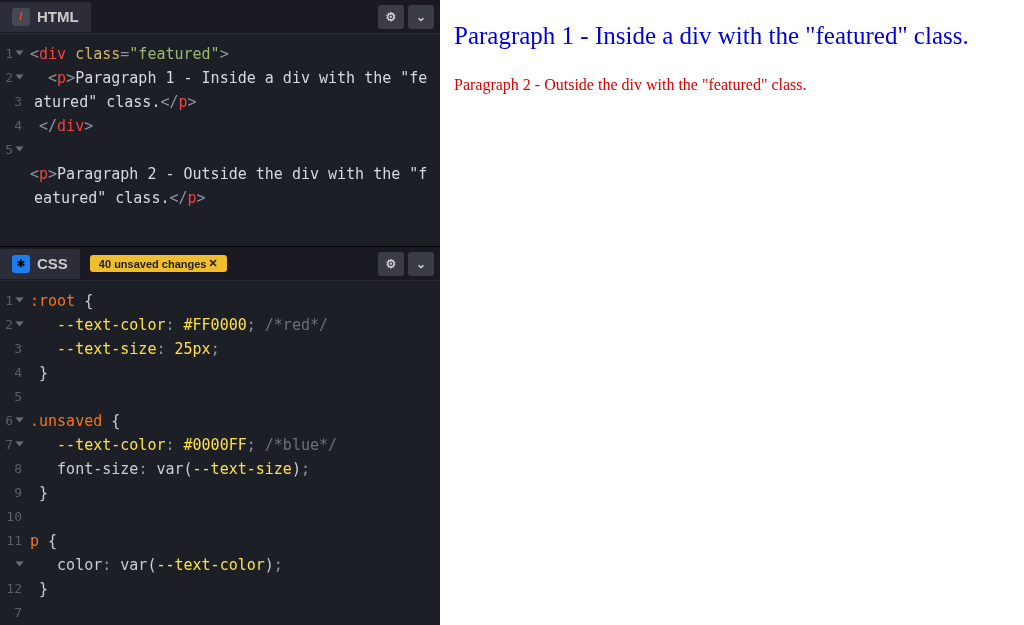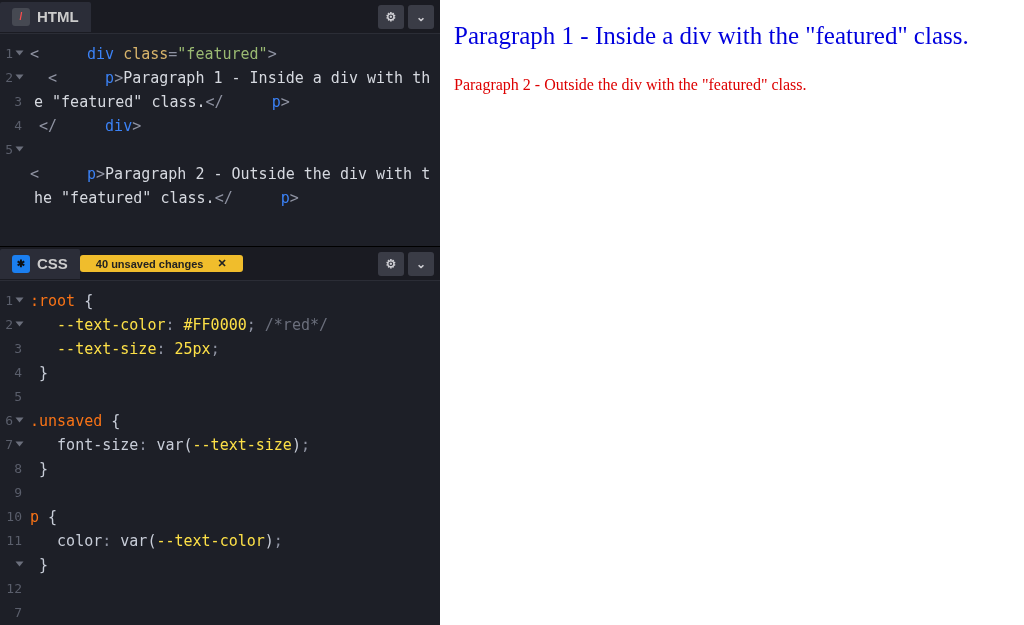"div" .t-tag { color: #3b82f6 -> #ef4444; margin-left: 48px -> none }
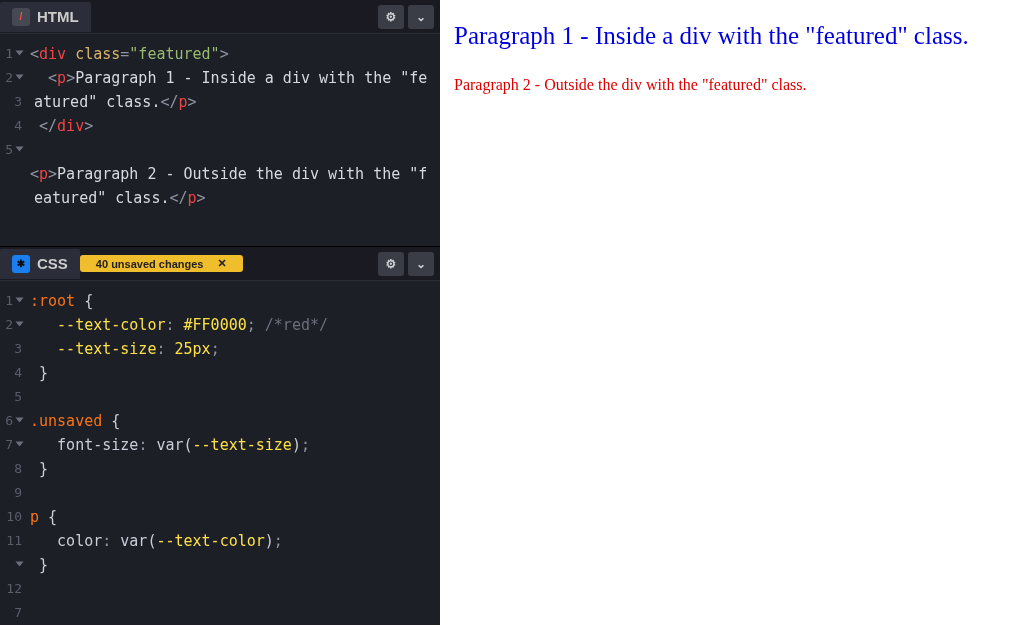"40 unsaved changes" .badge { gap: 14px -> 2px; margin-left: none -> 10px; padding: 2px 16px -> 2px 9px }
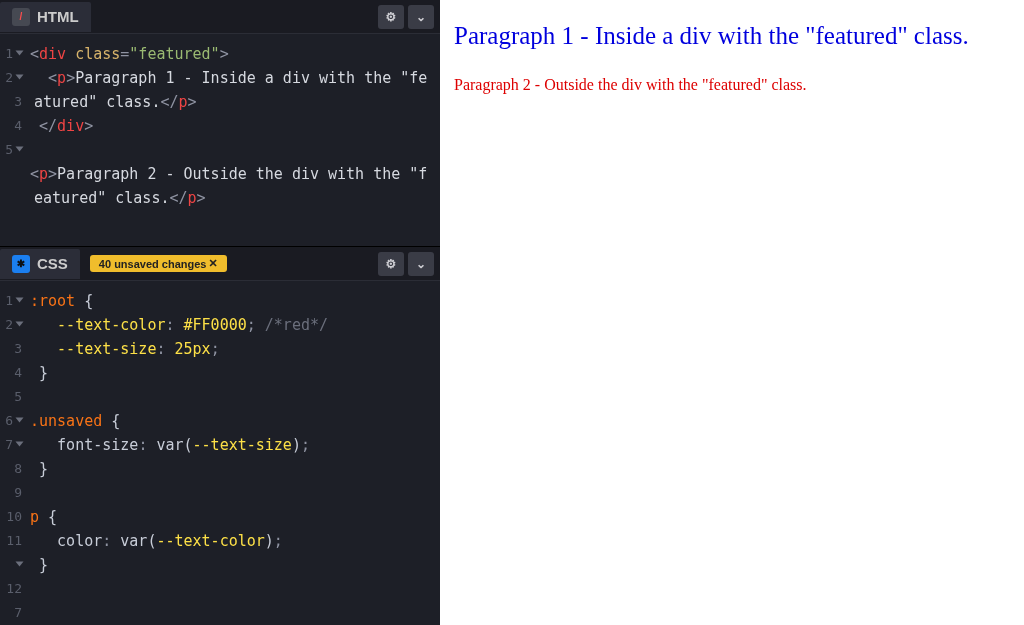"--text-color: #0000FF; /*blue*/" div { html: none -> <div><span> </span><span>--text-color</span><span>: </span><span>#0000FF</span><span>; </span><span>/*blue*/</span></div> }
